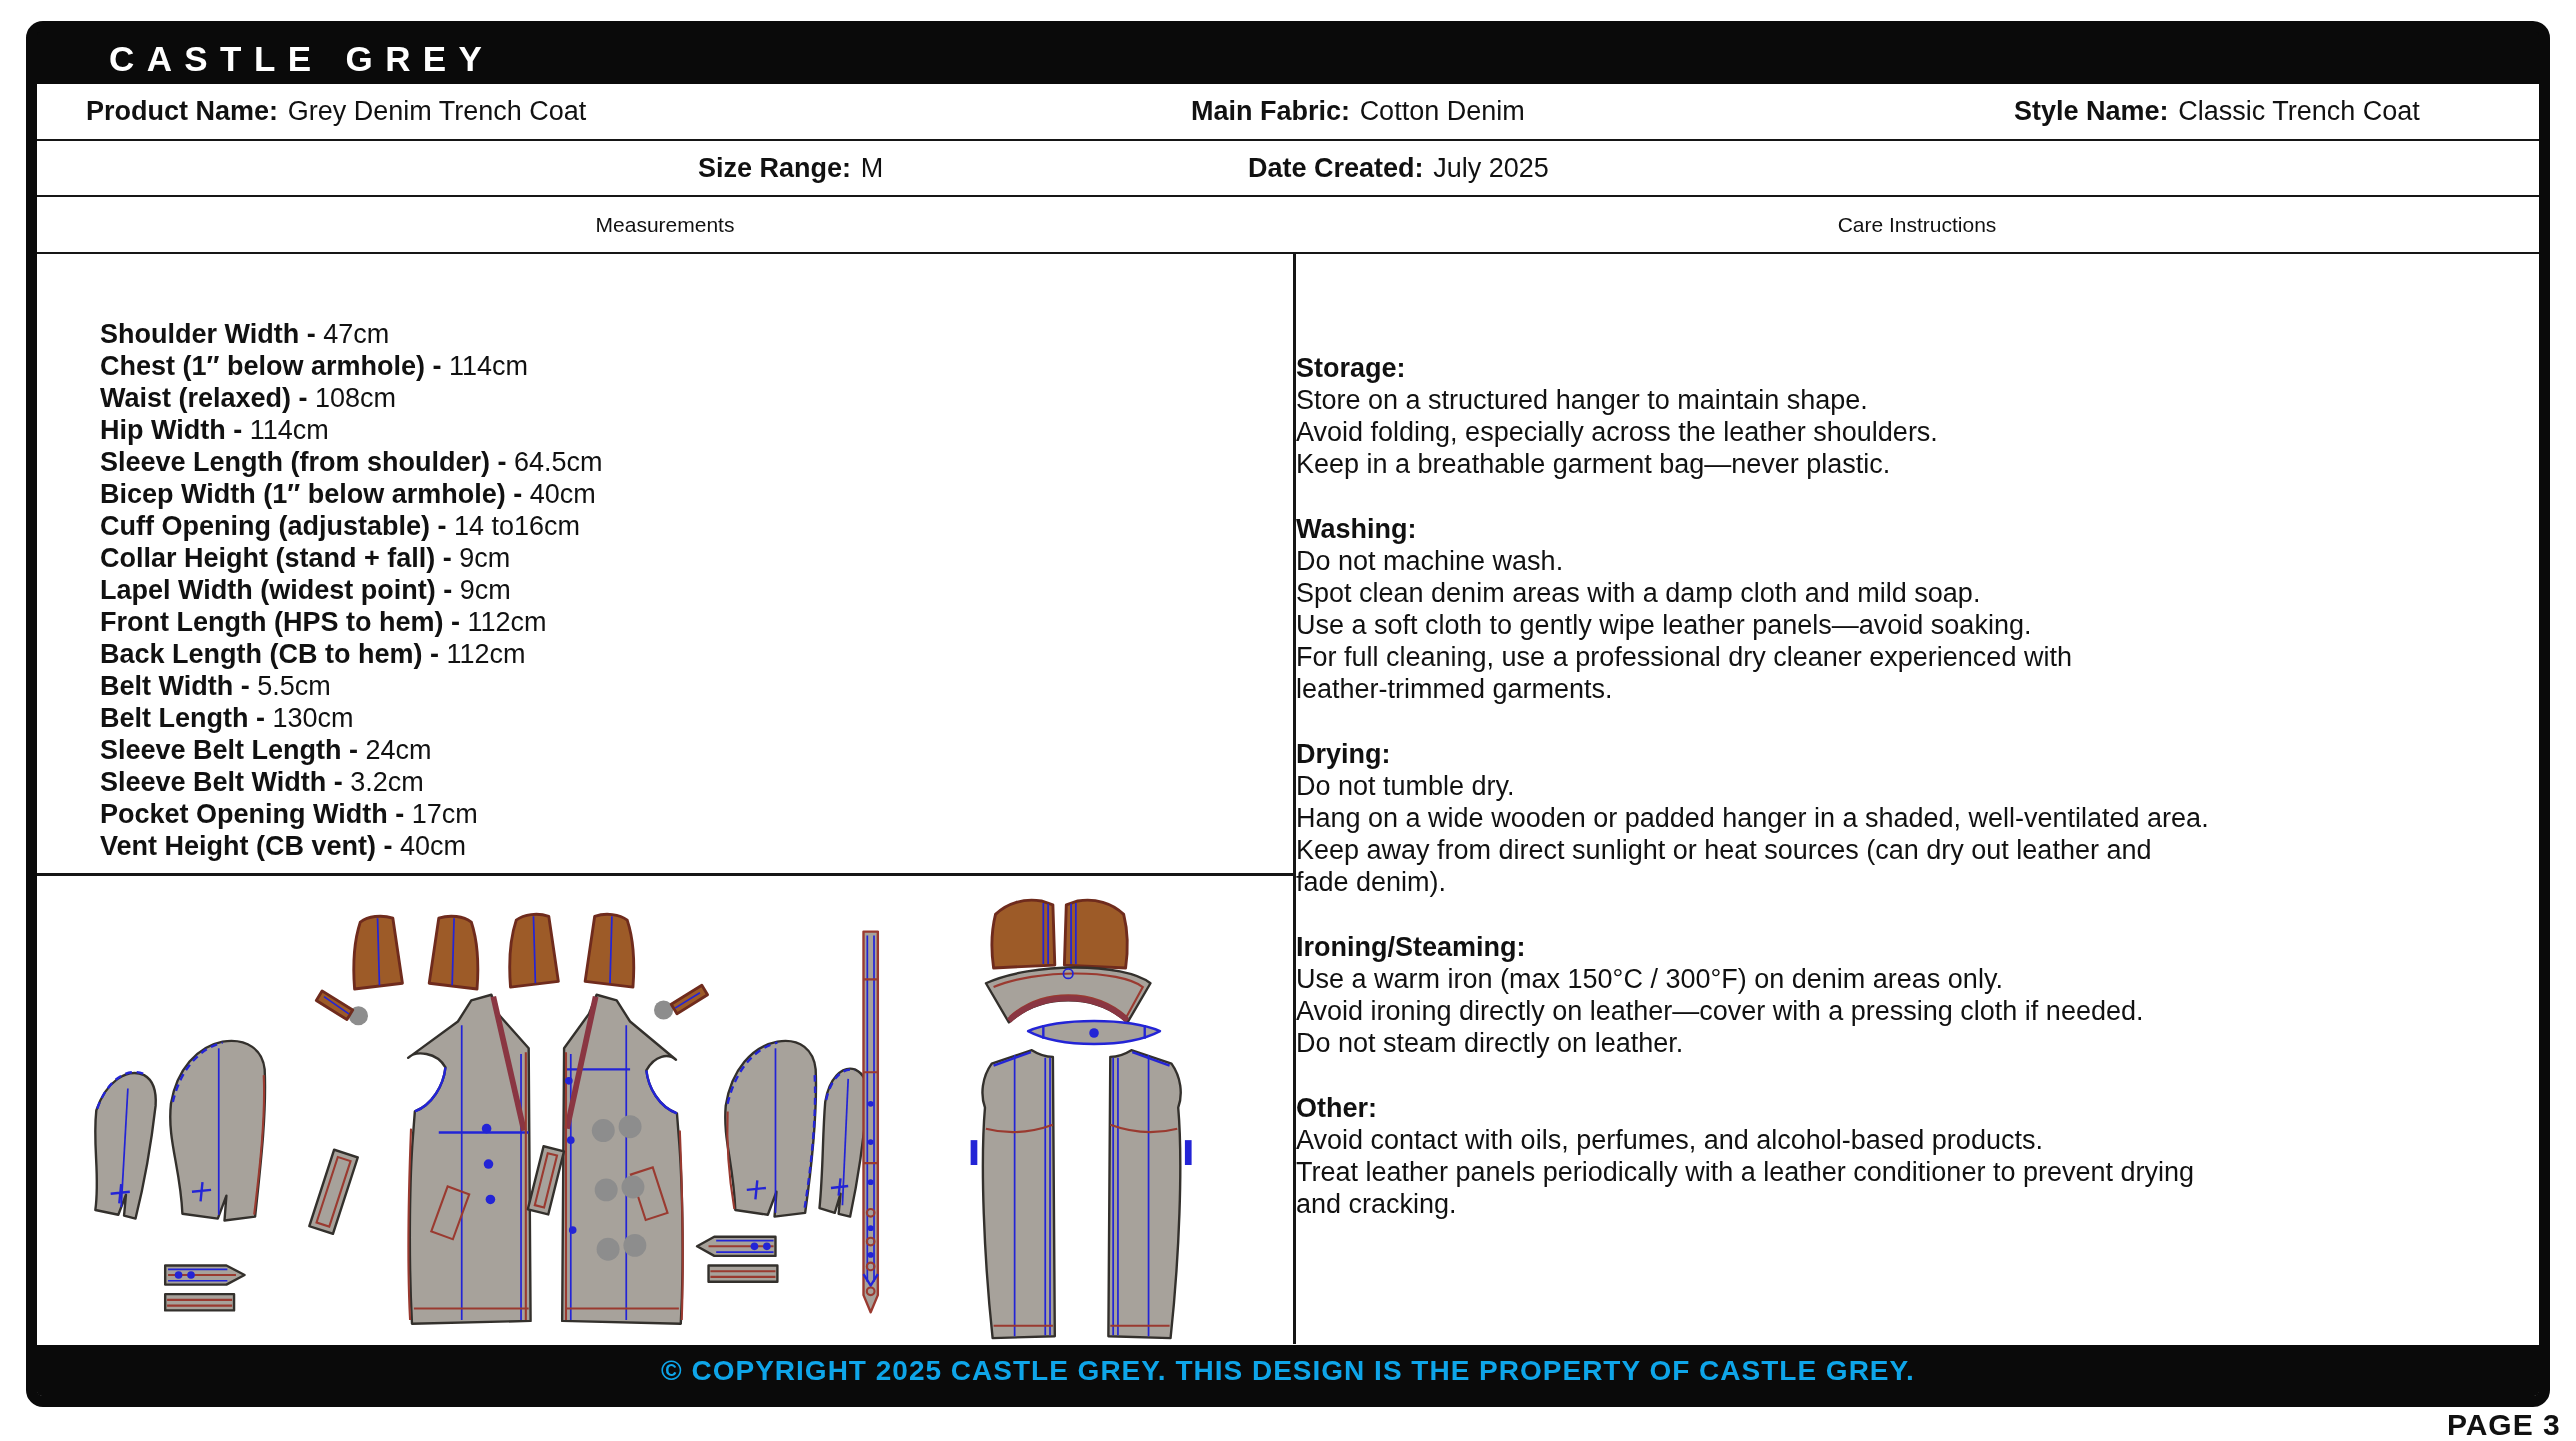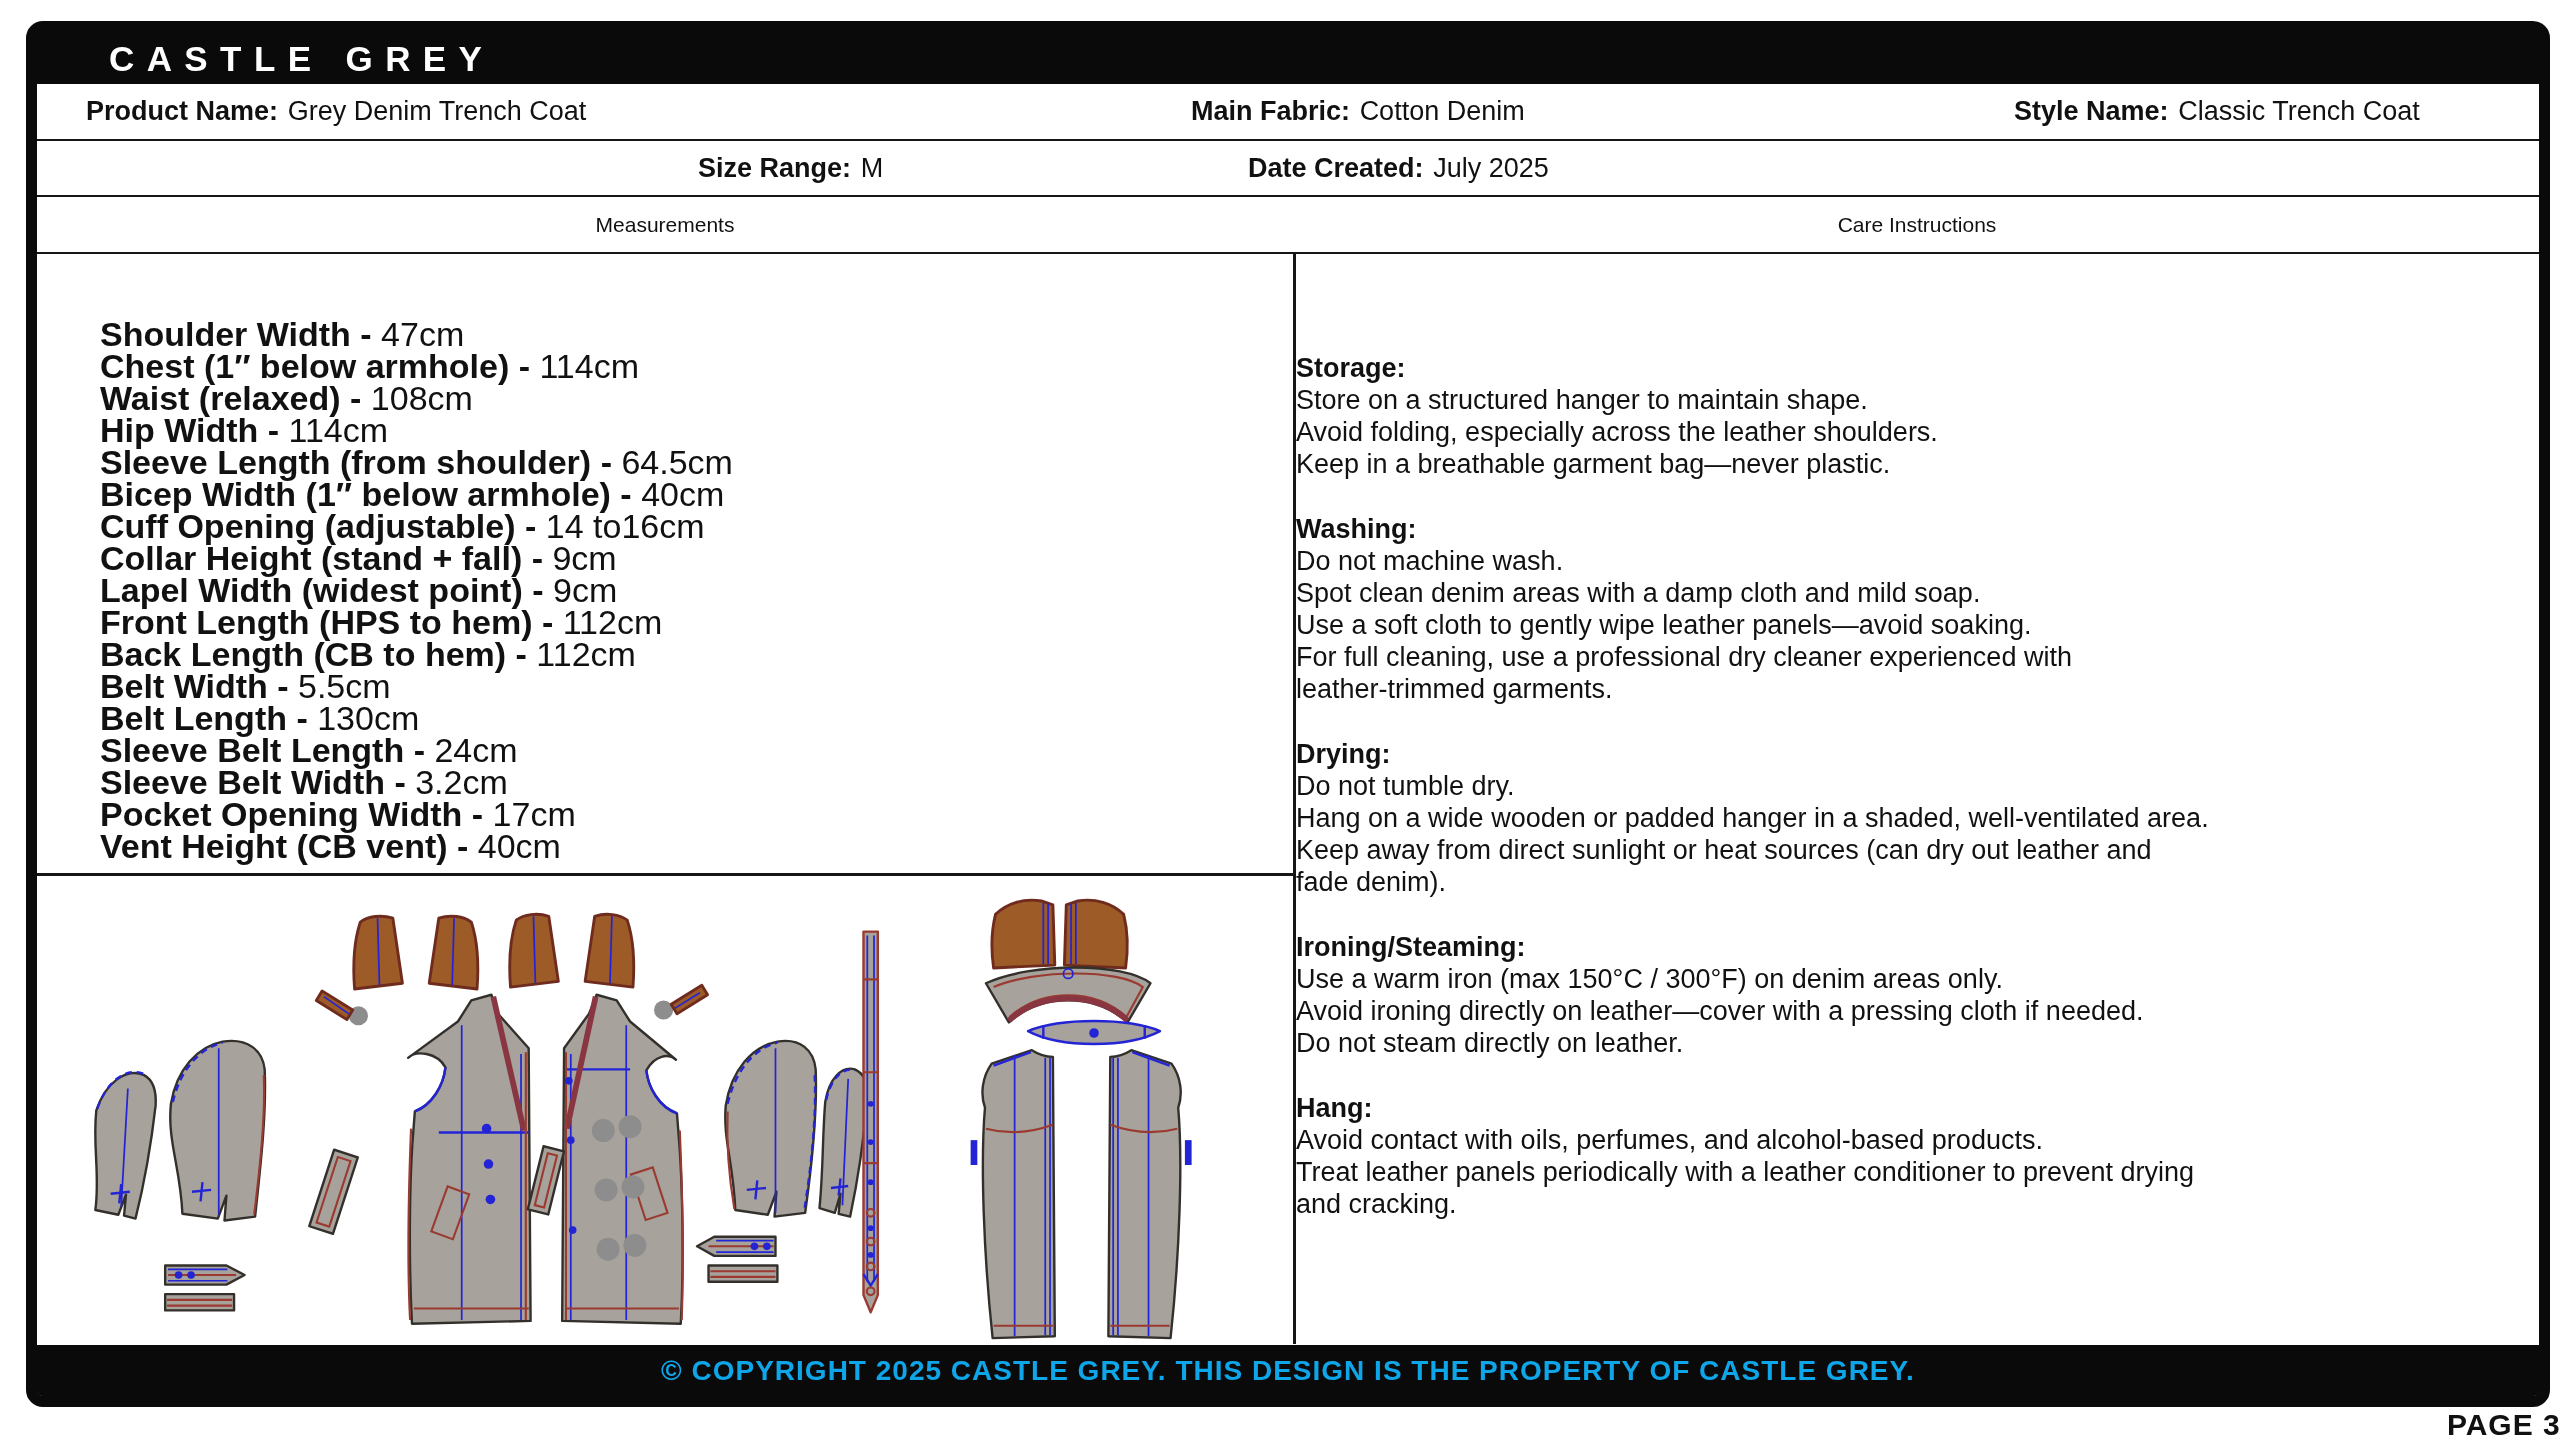"Shoulder Width - 47cm" .measure-list { font-size: 34px -> 27px }
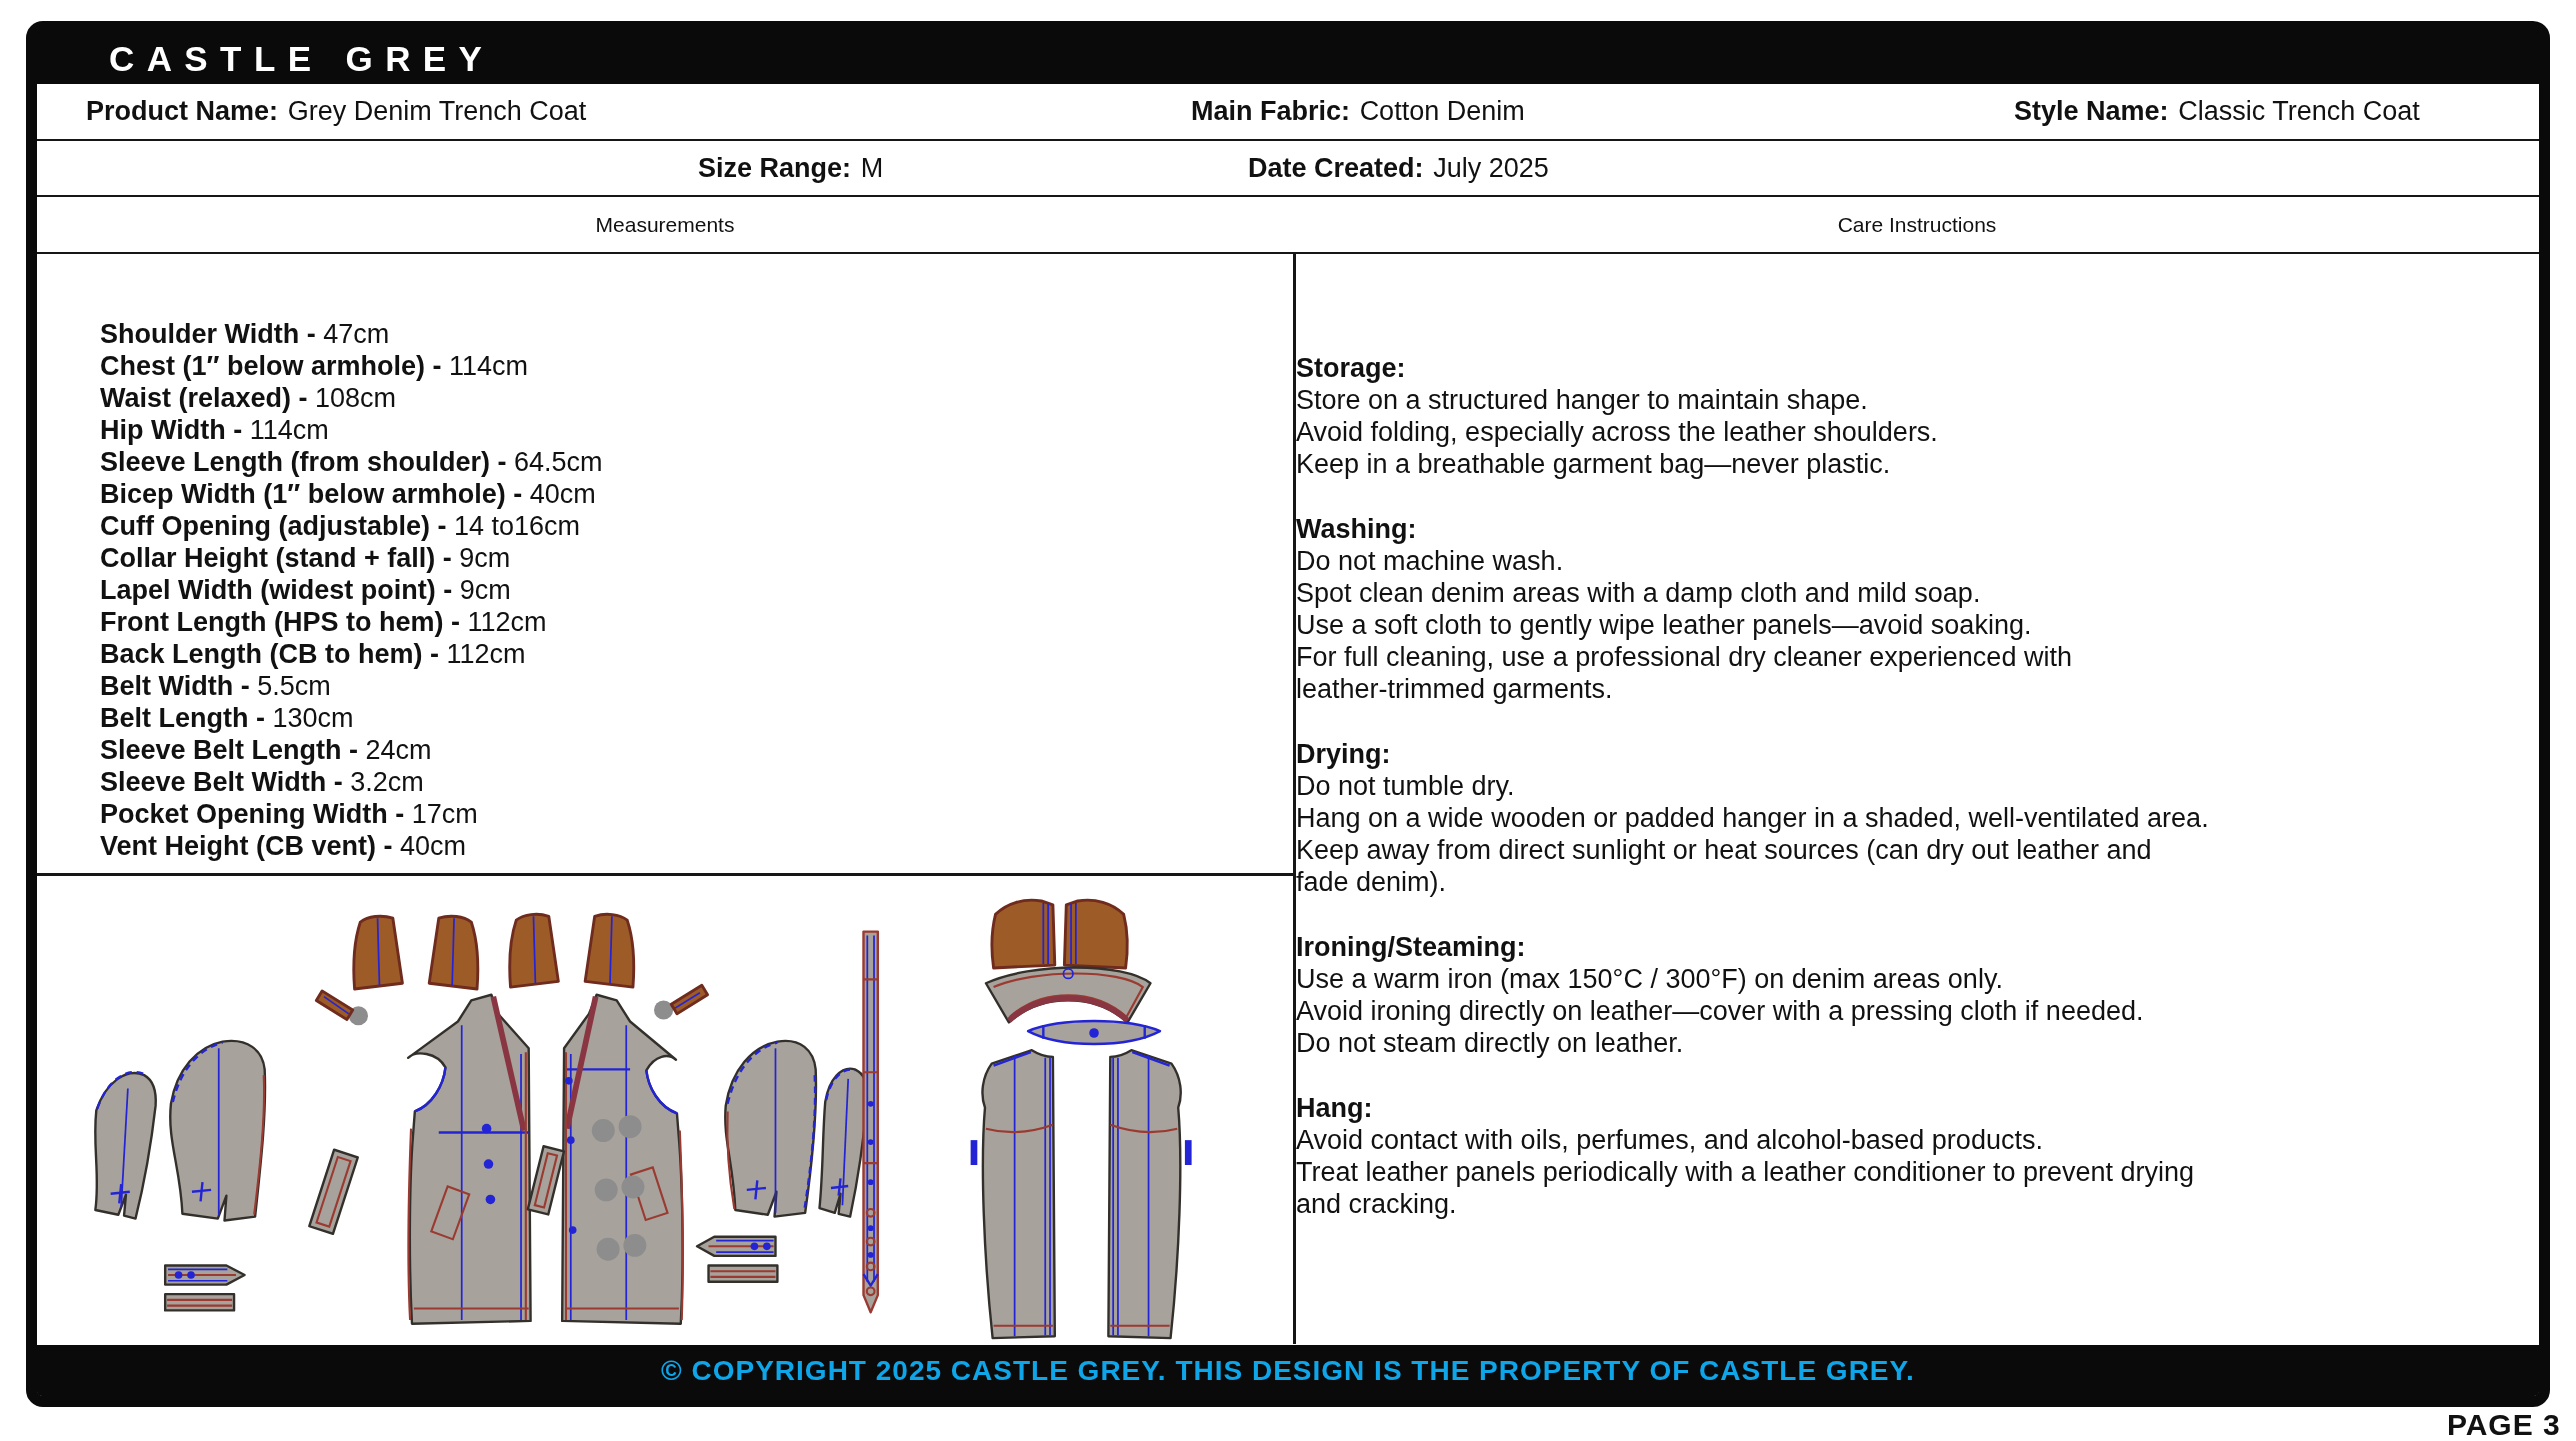"Hang:" div.care-title { text: Hang -> Other }
